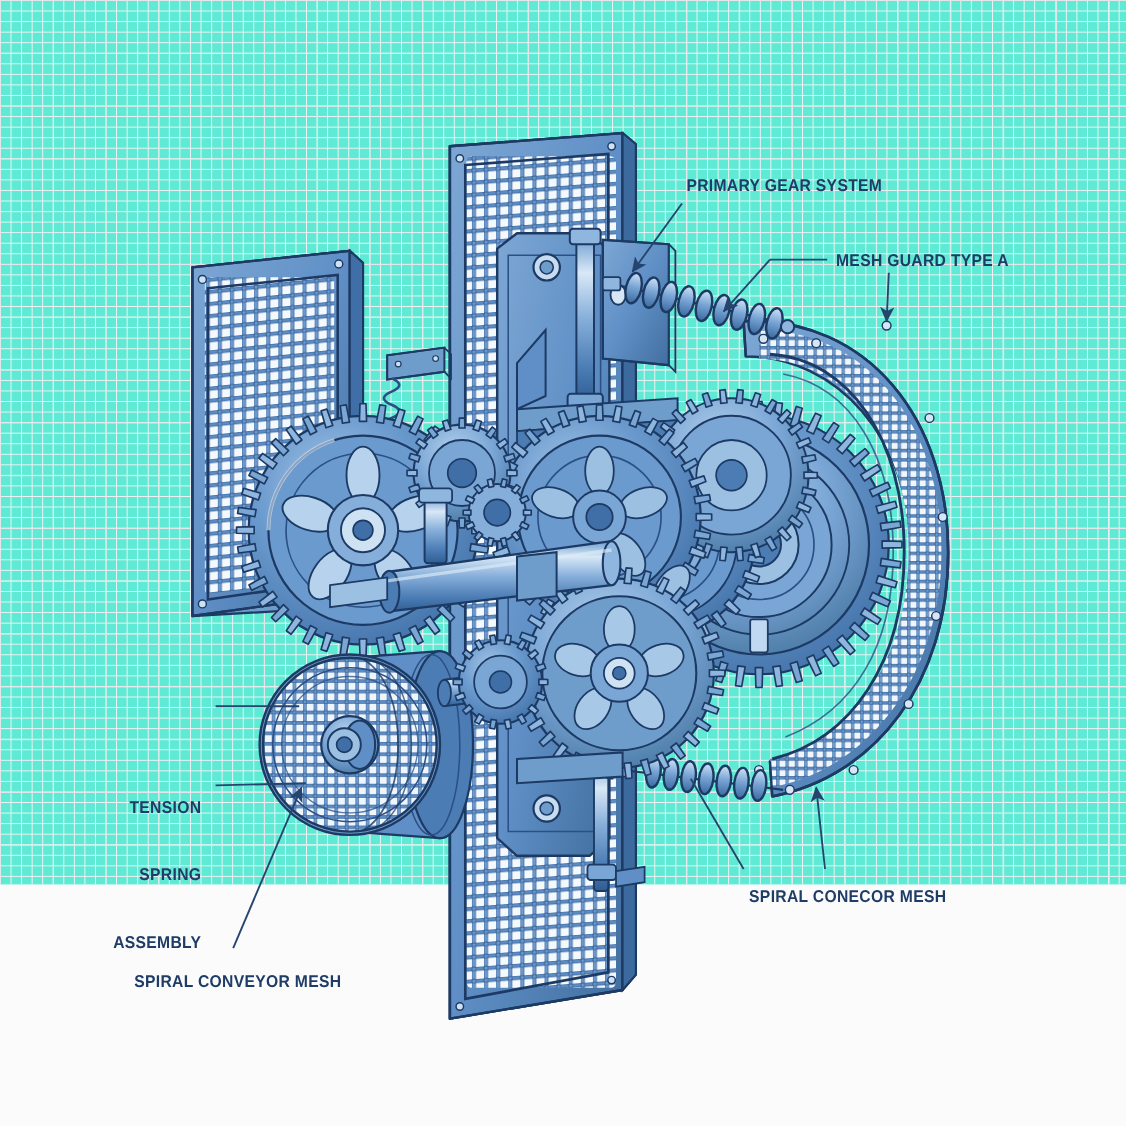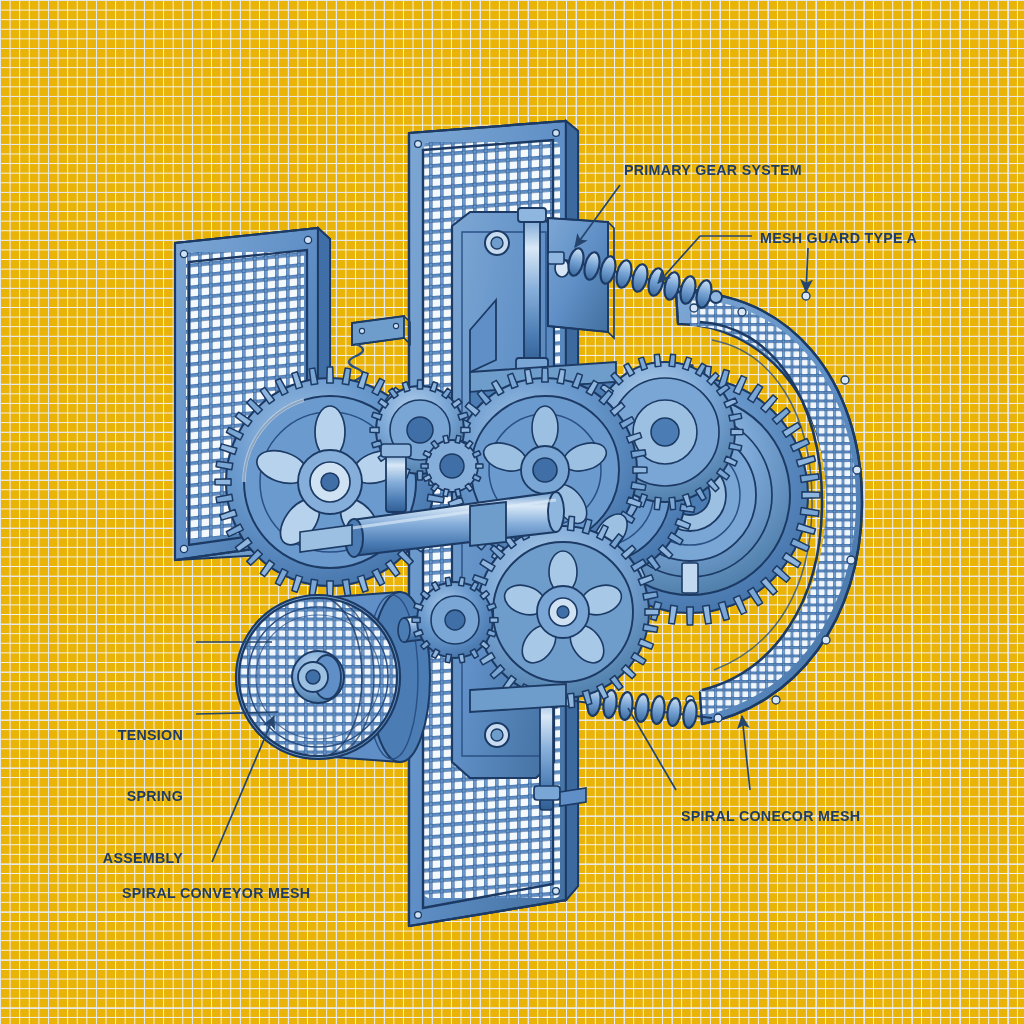"PRIMARY GEAR SYSTEM" #stage { background: #eab308 -> #5eead4; height: 1024px -> 804px }
